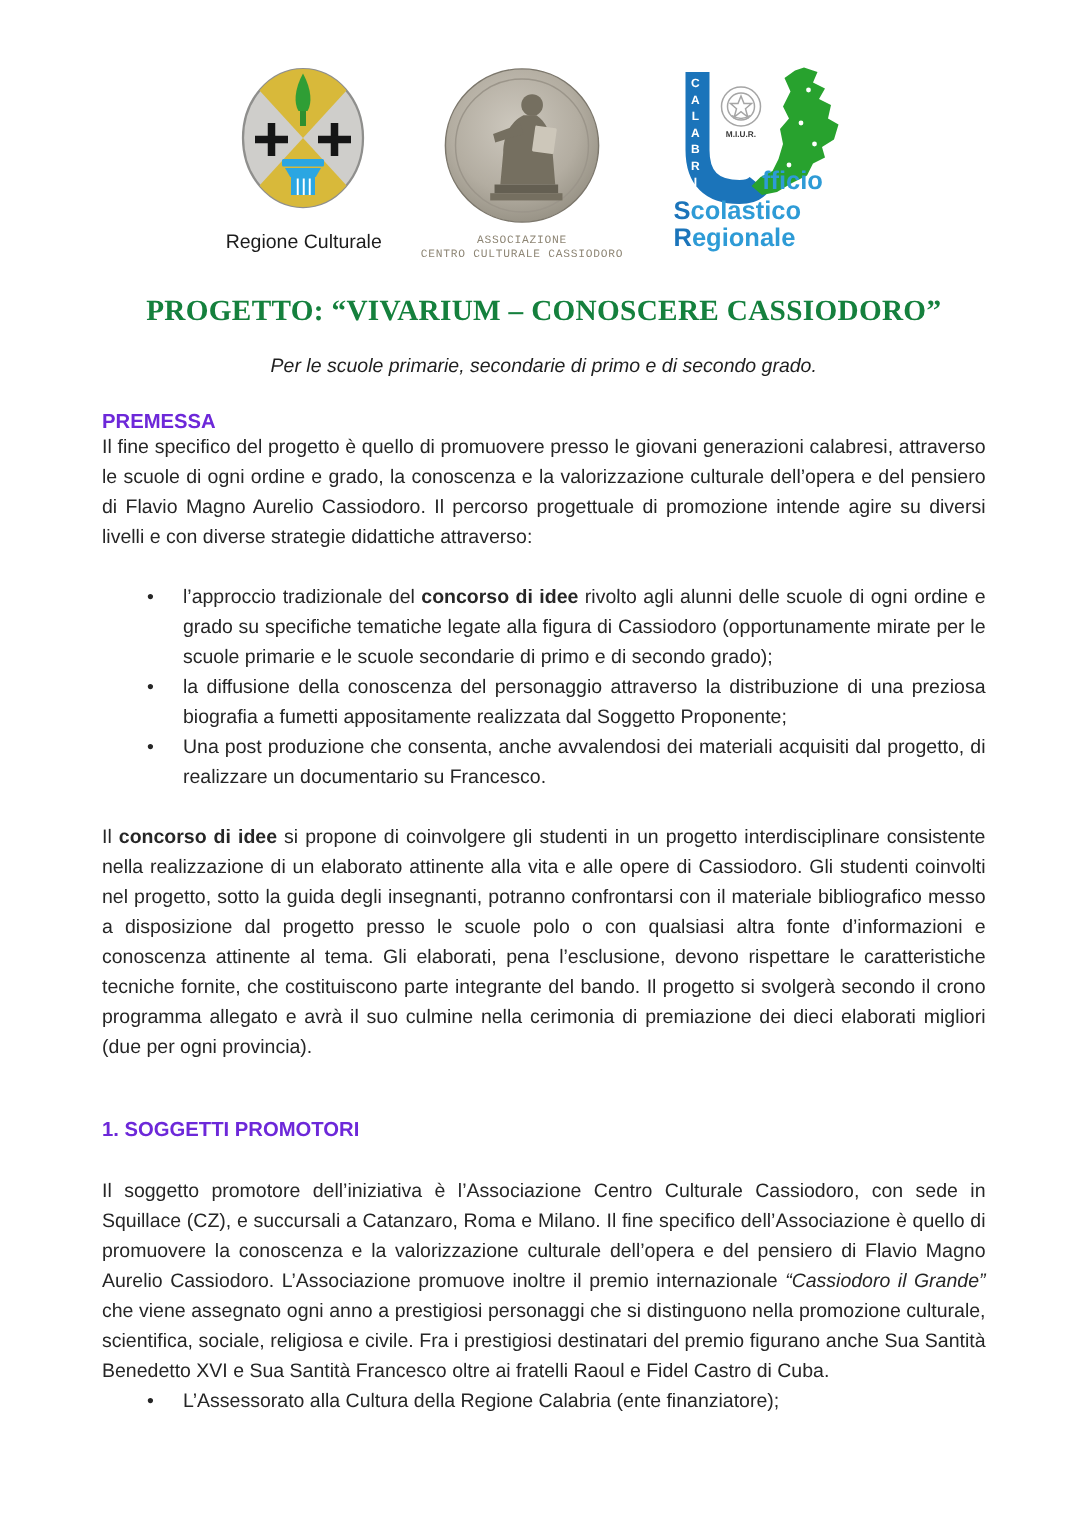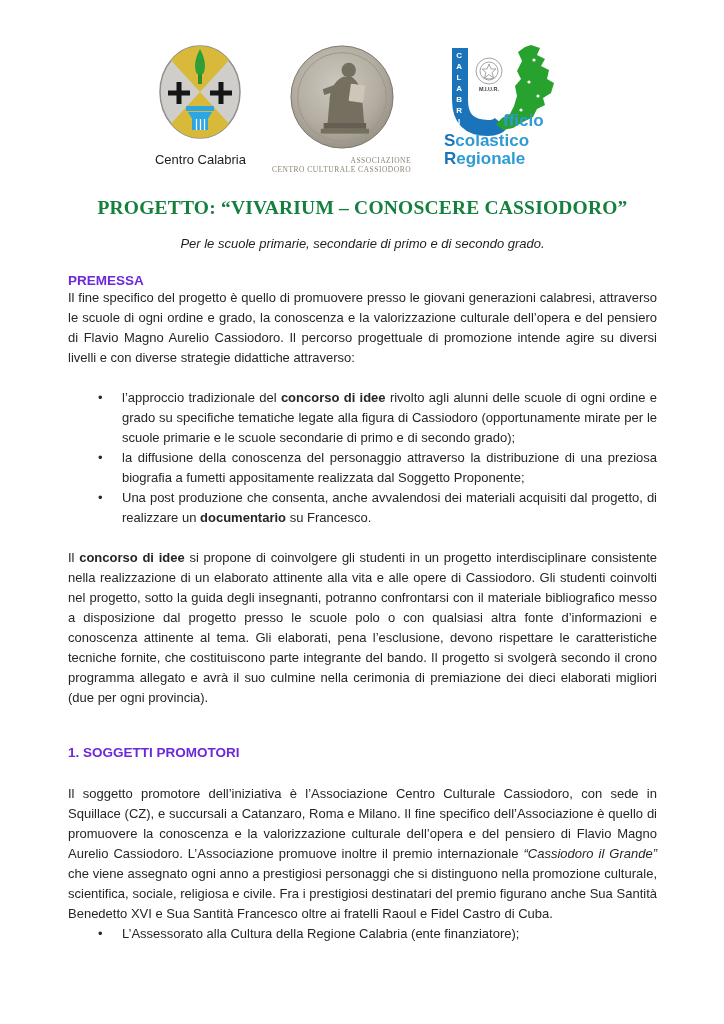"Centro Calabria" div.logo-caption-regione { text: Centro Calabria -> Regione Culturale }
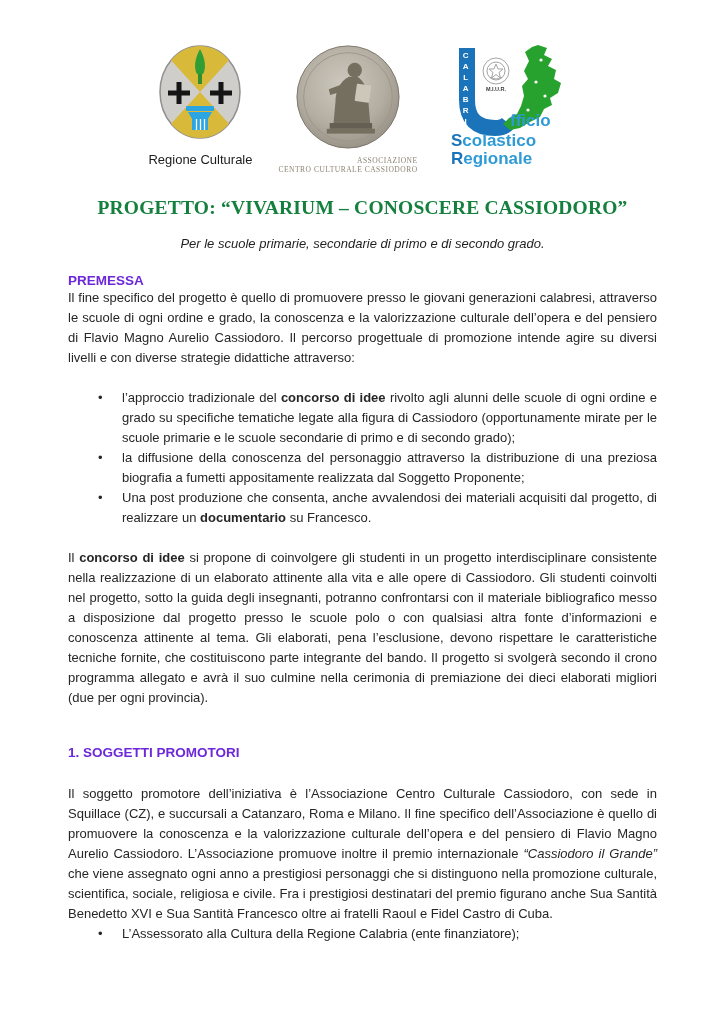"ASSOCIAZIONE" .logo-caption-assoc { font-family: Liberation Serif, serif -> Liberation Mono, monospace; text-align: right -> none }
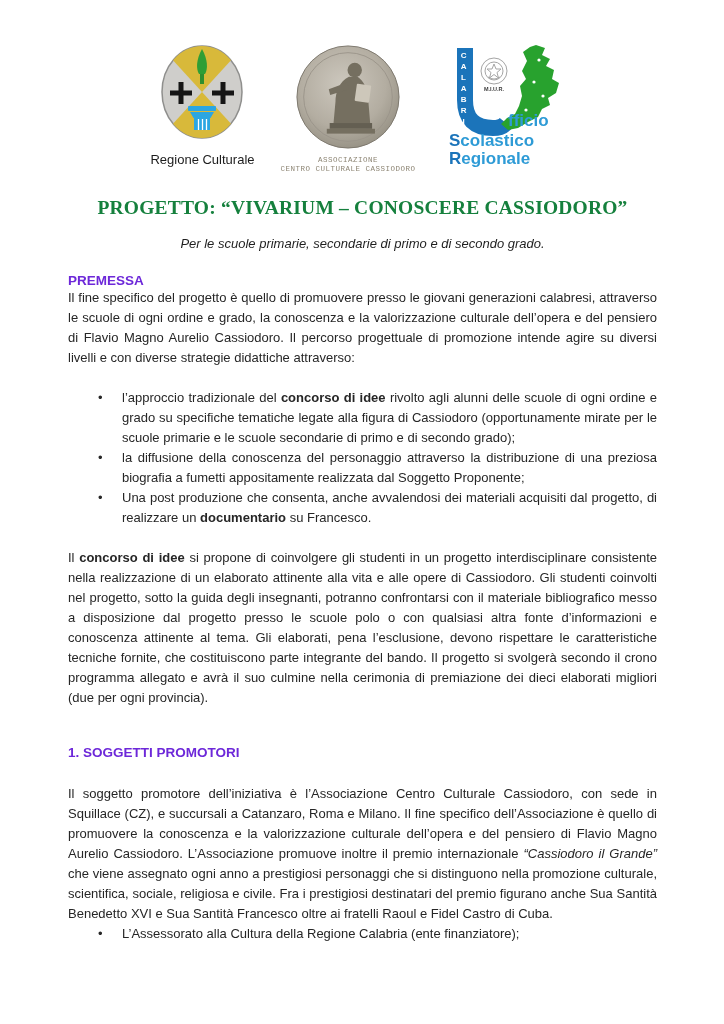"documentario" span { font-weight: bold -> normal }
